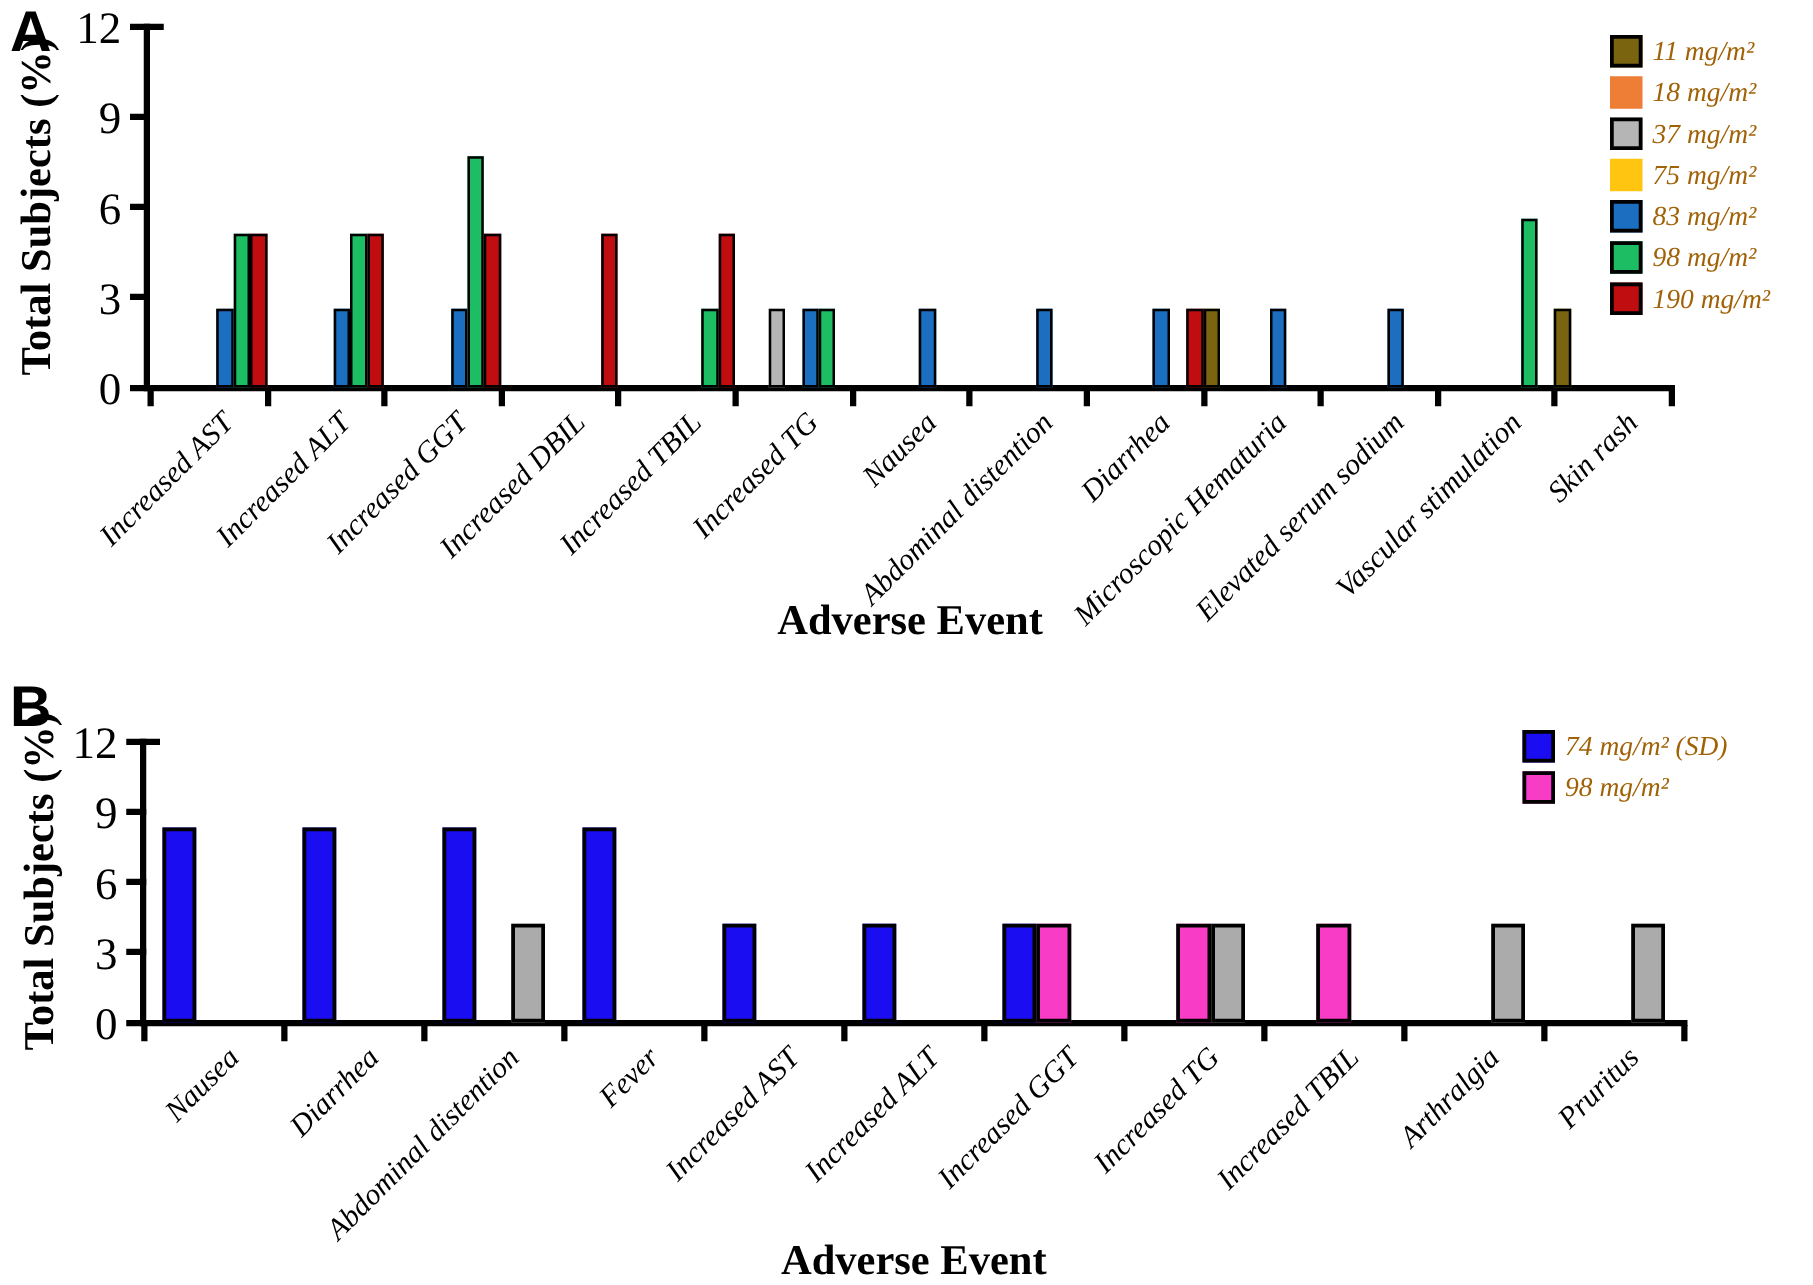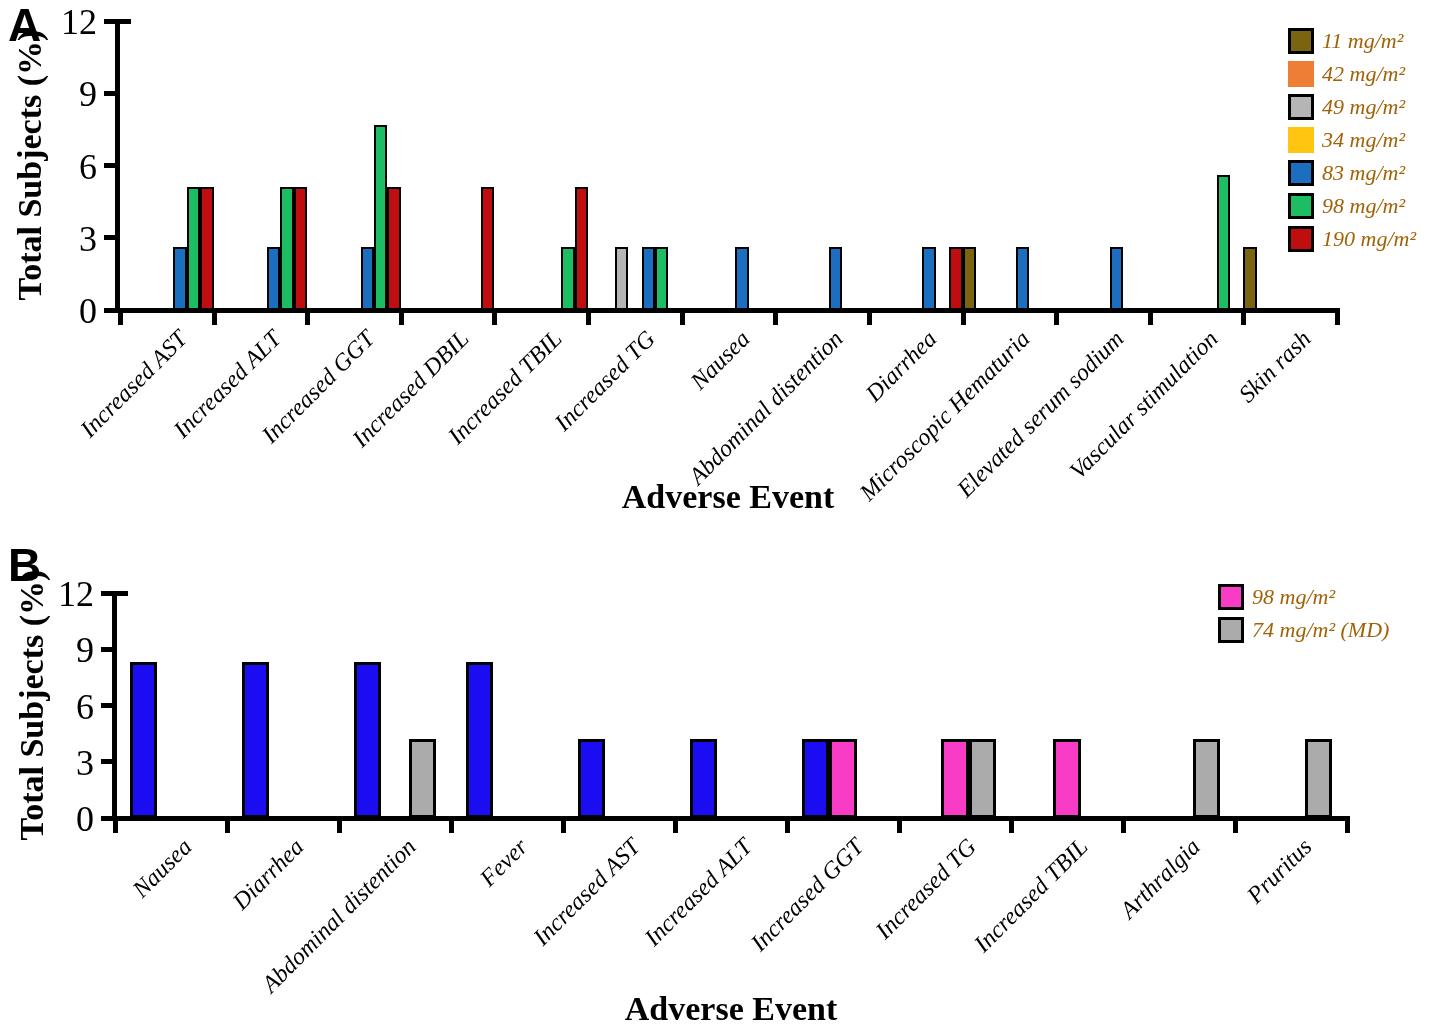"42 mg/m²" span.legend-label { text: 42 -> 18 }
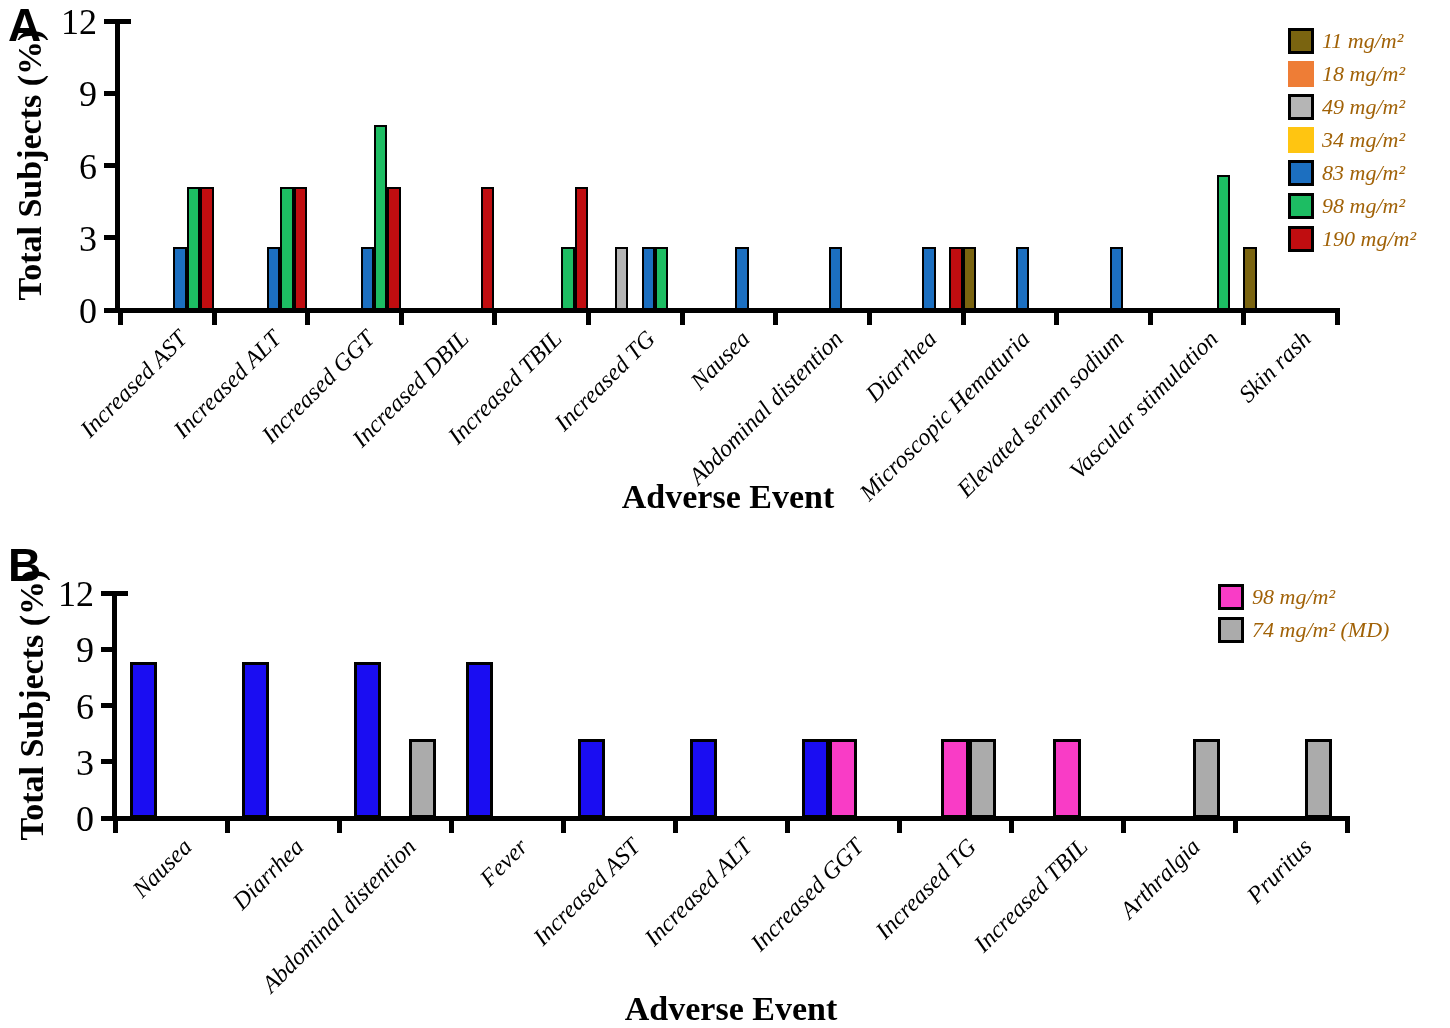"49 mg/m²" span.legend-label { text: 49 -> 37 }
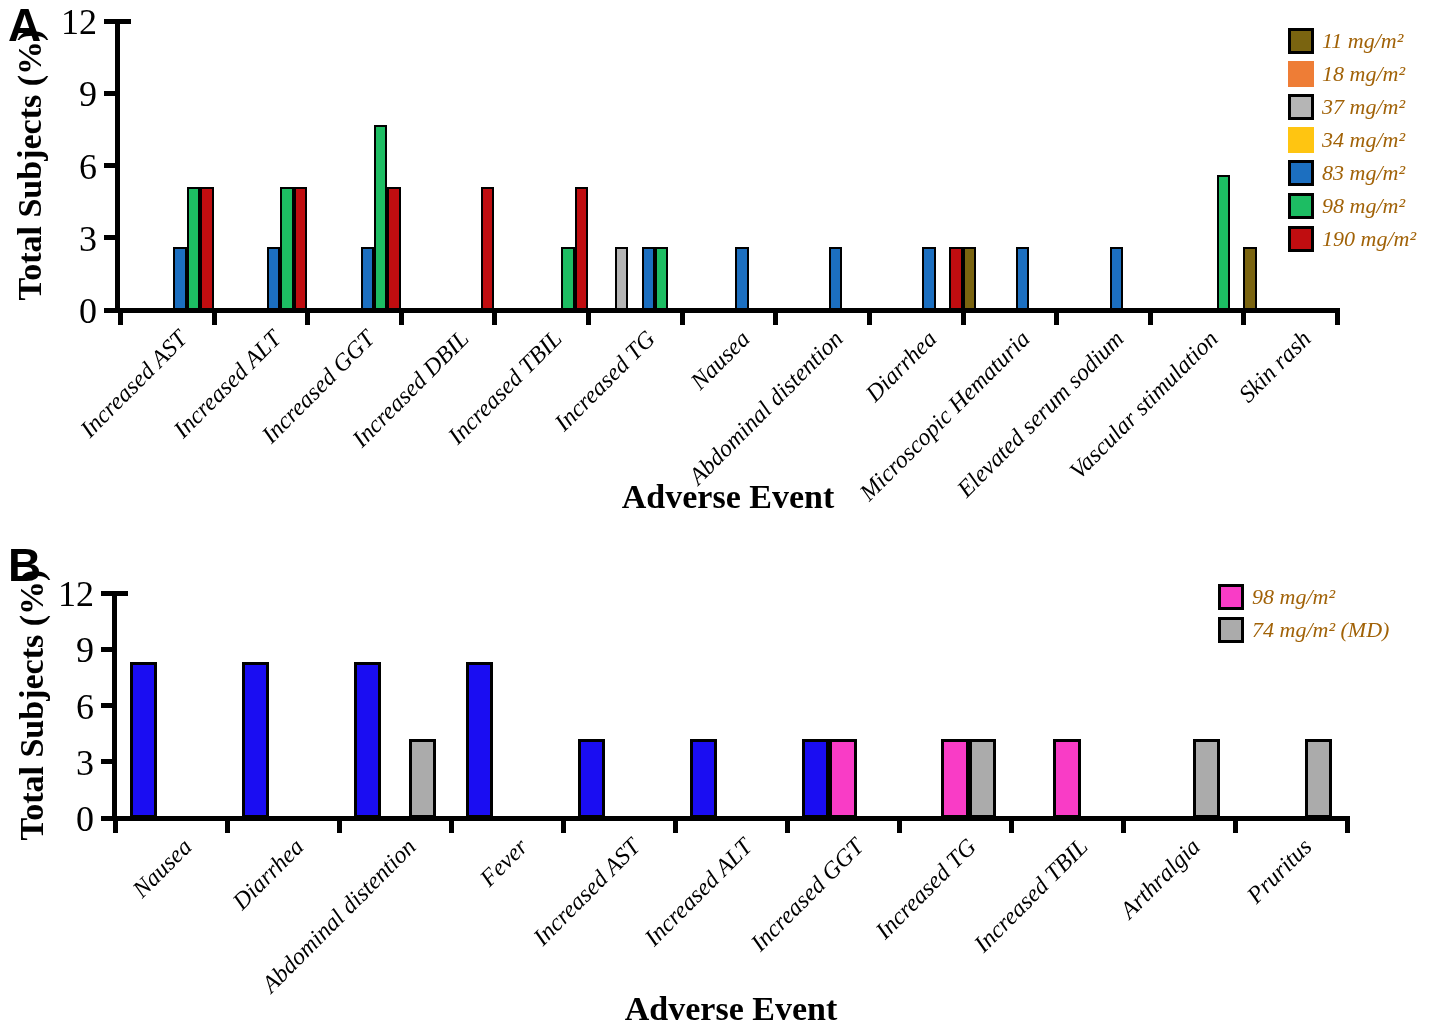"34 mg/m²" span.legend-label { text: 34 -> 75 }
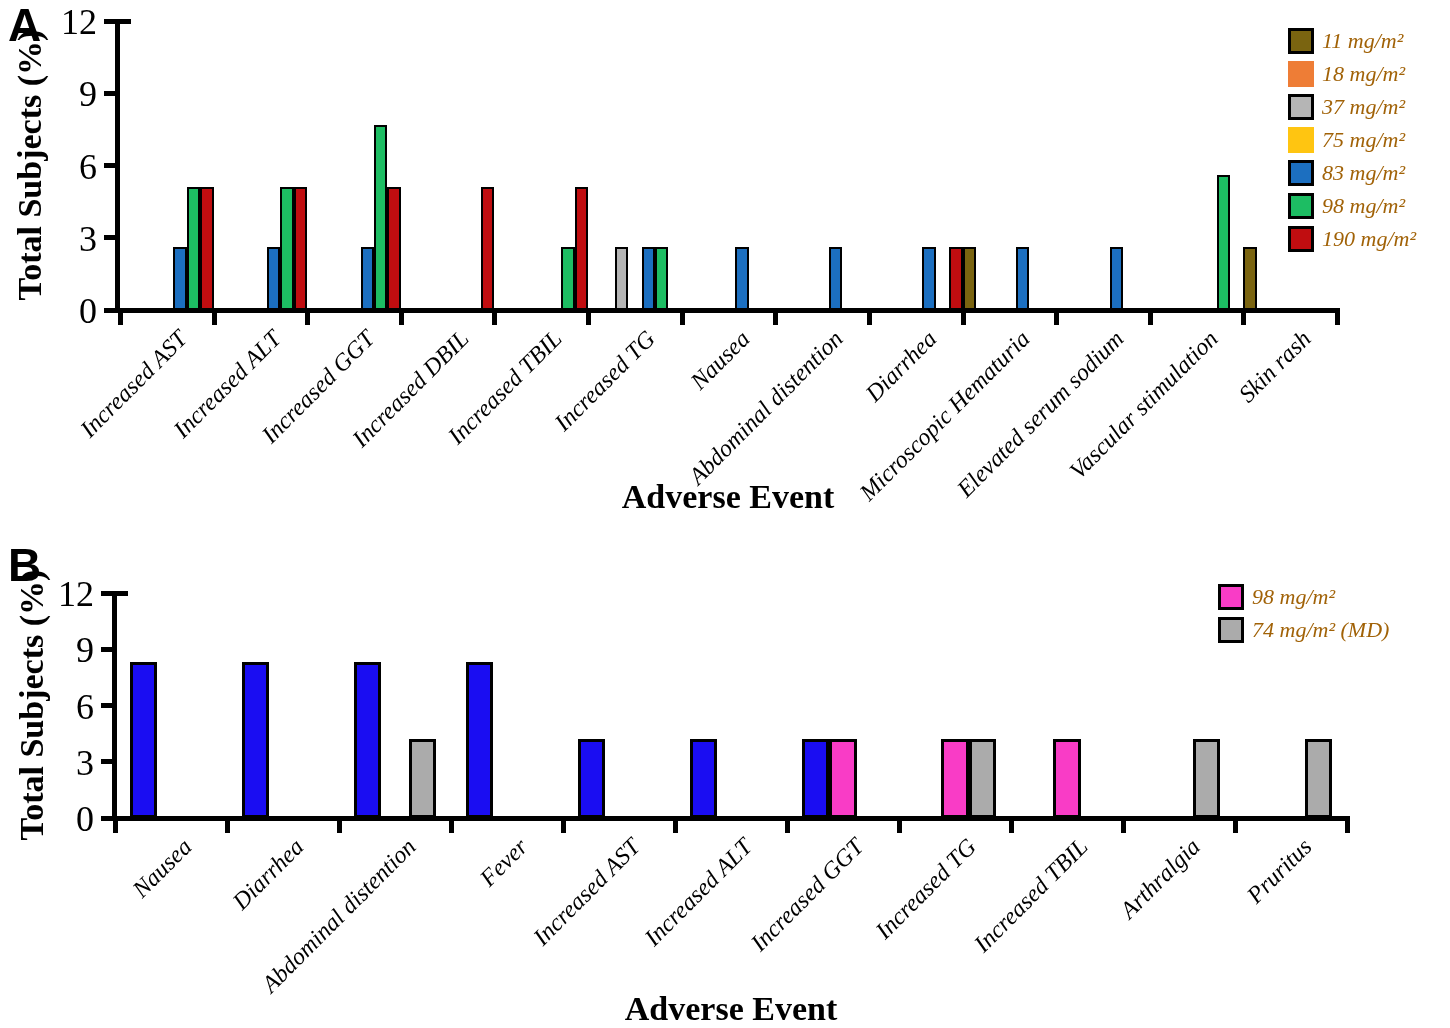"74 mg/m² (SD)" div.legend-row { html: none -> <div> <div></div> <span>74 mg/m² (SD)</span> </div> }
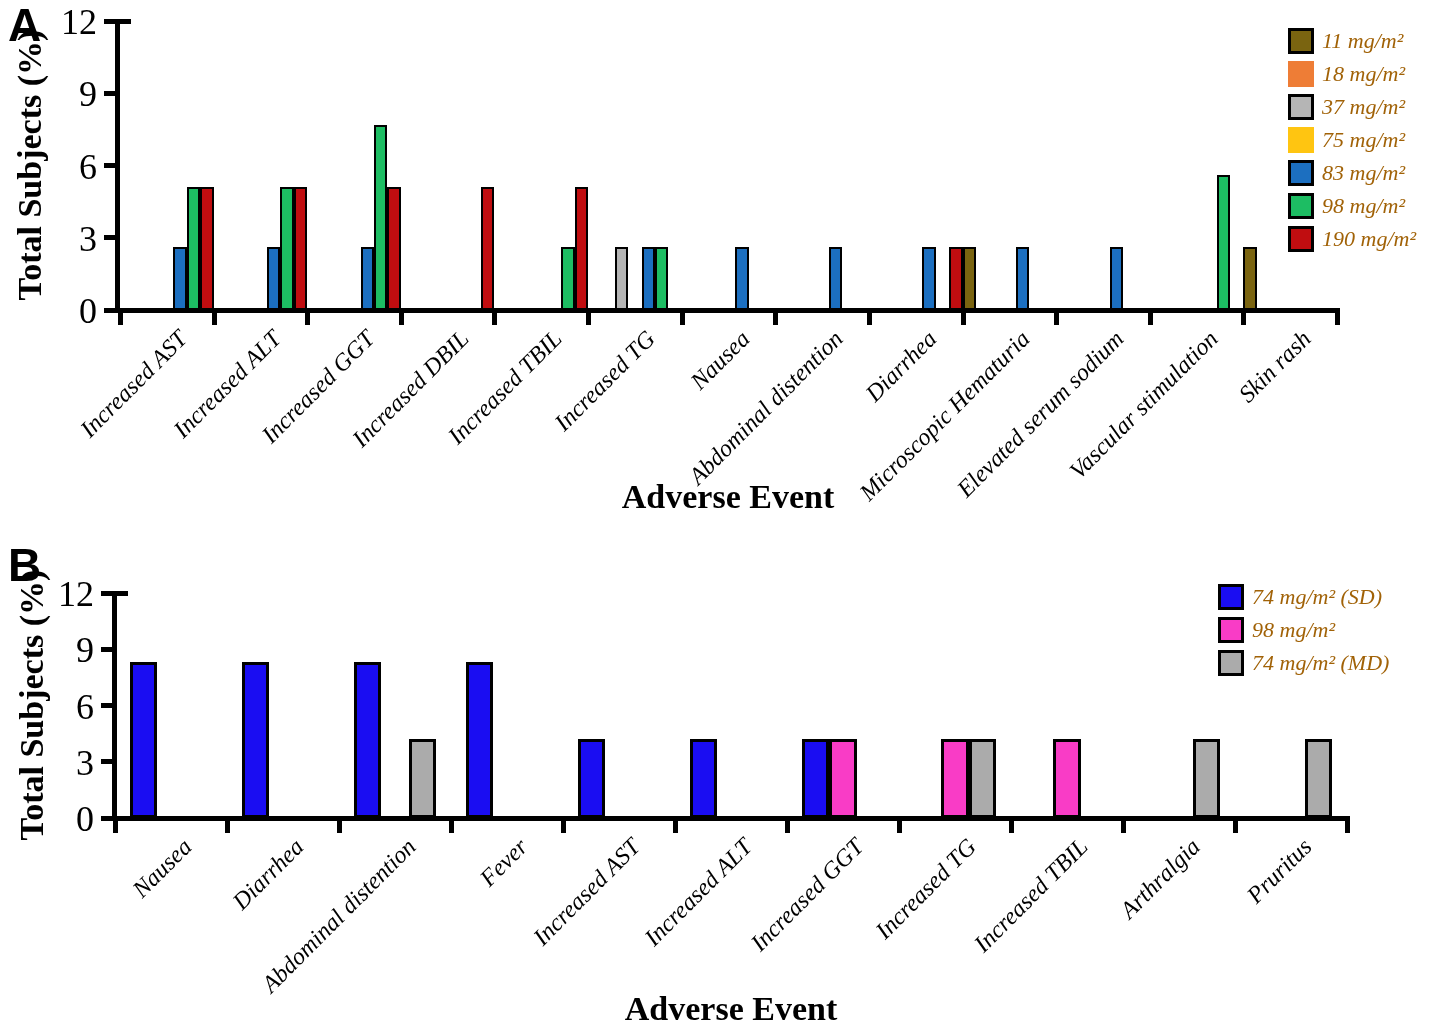"74 mg/m² (MD)" div.legend-row { html: <div> <div></div> <span>74 mg/m² (MD)</span> </div> -> none }
